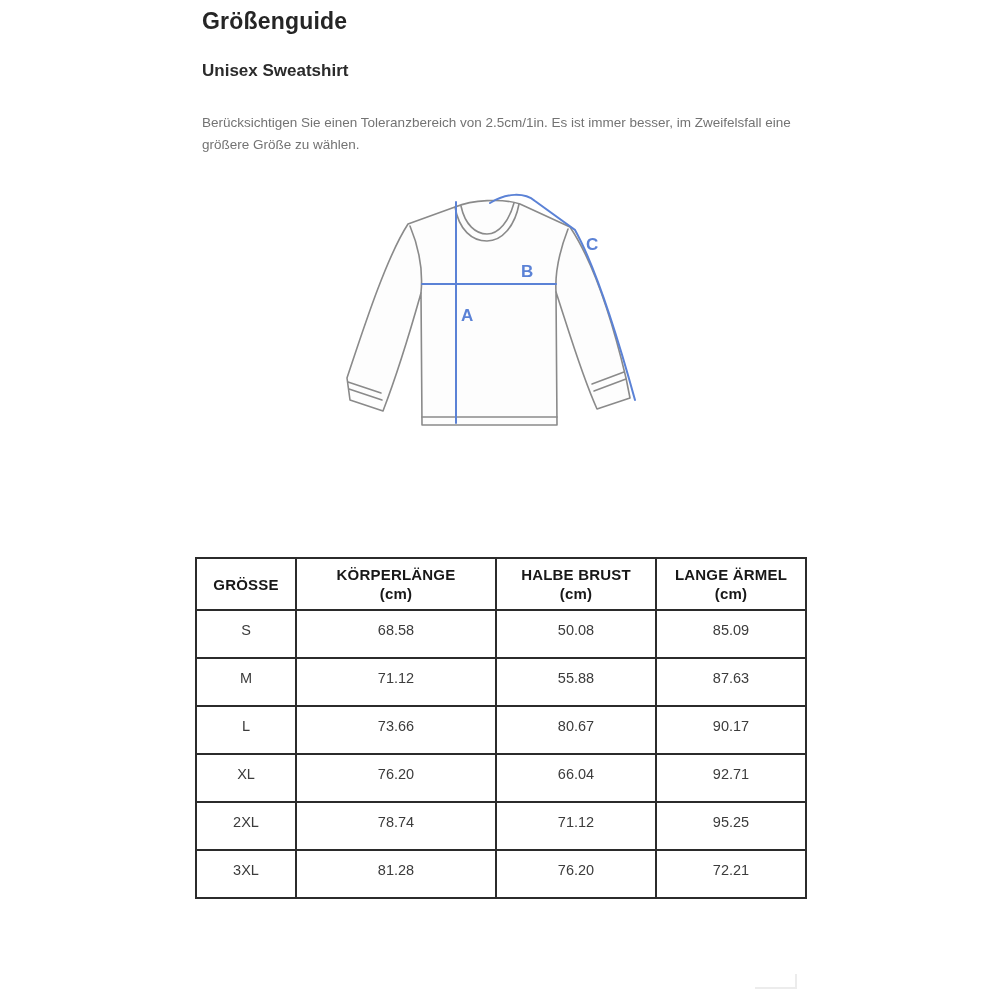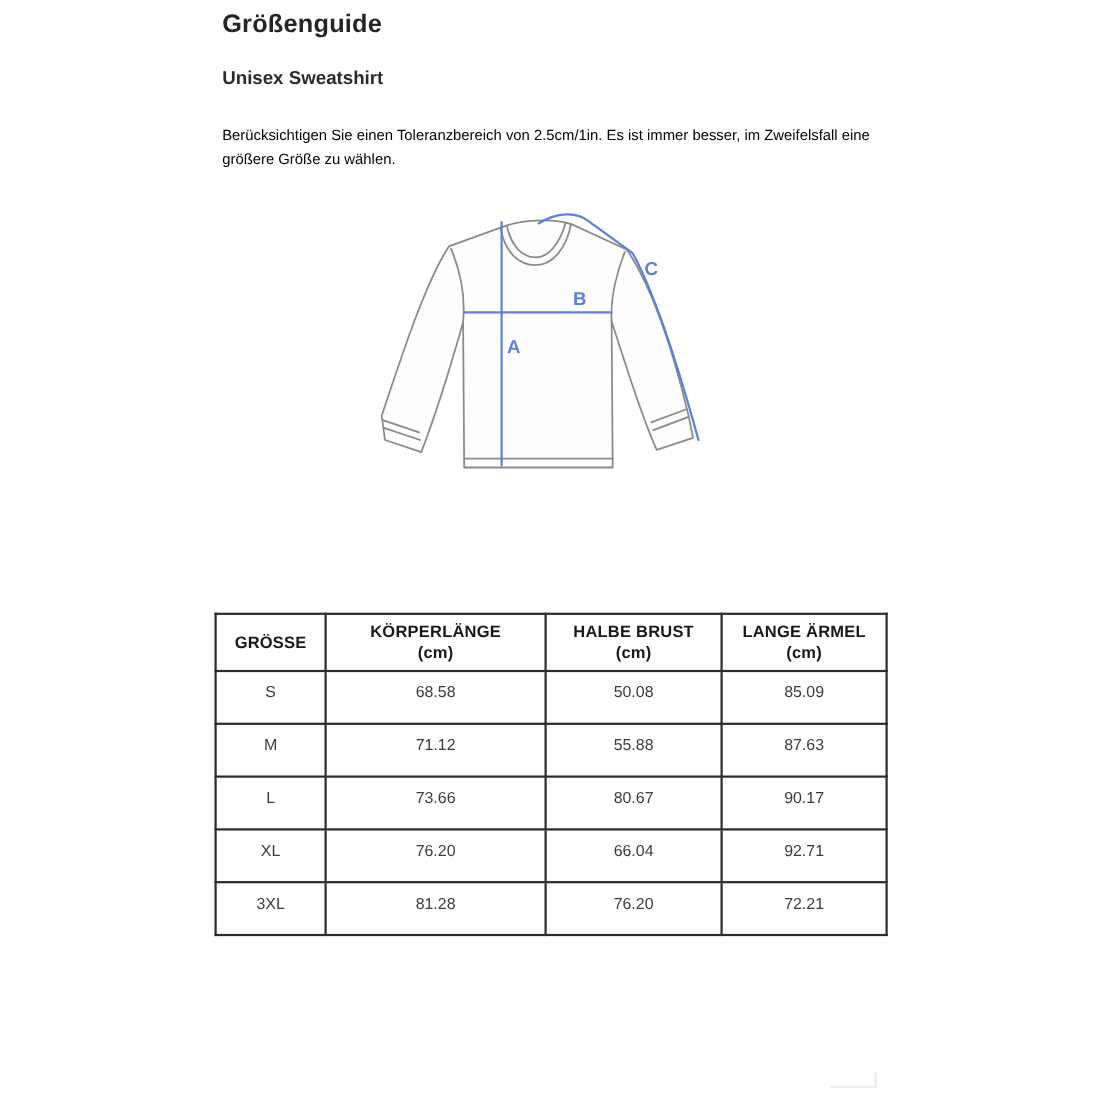"Berücksichtigen Sie einen" .tolerance-note { color: #000000 -> #737373 }
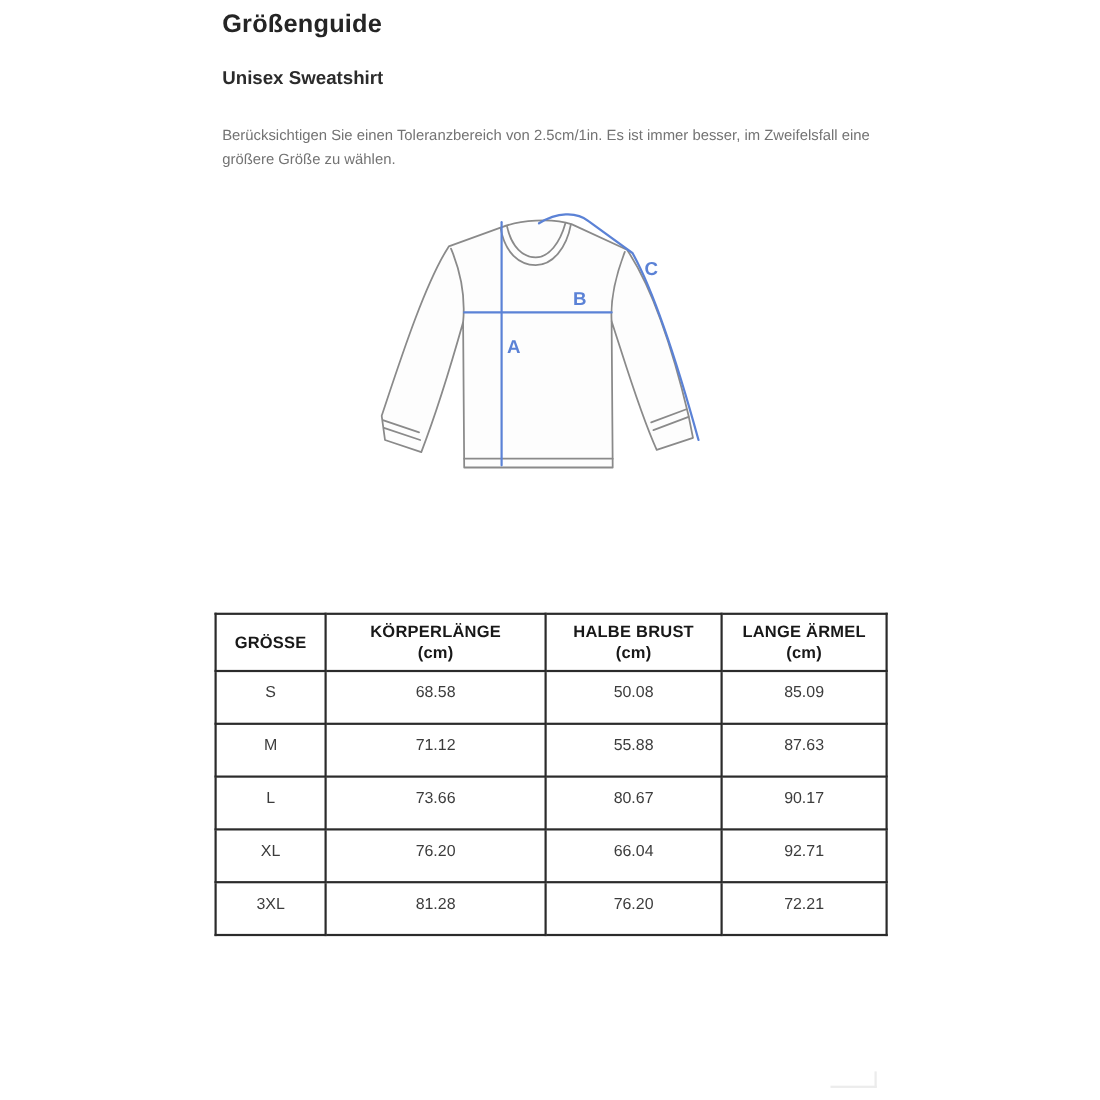"2XL" tr { html: none -> <tr> <td>2XL</td> <td>78.74</td> <td>71.12</td> <td>95.25</td> </tr> }
